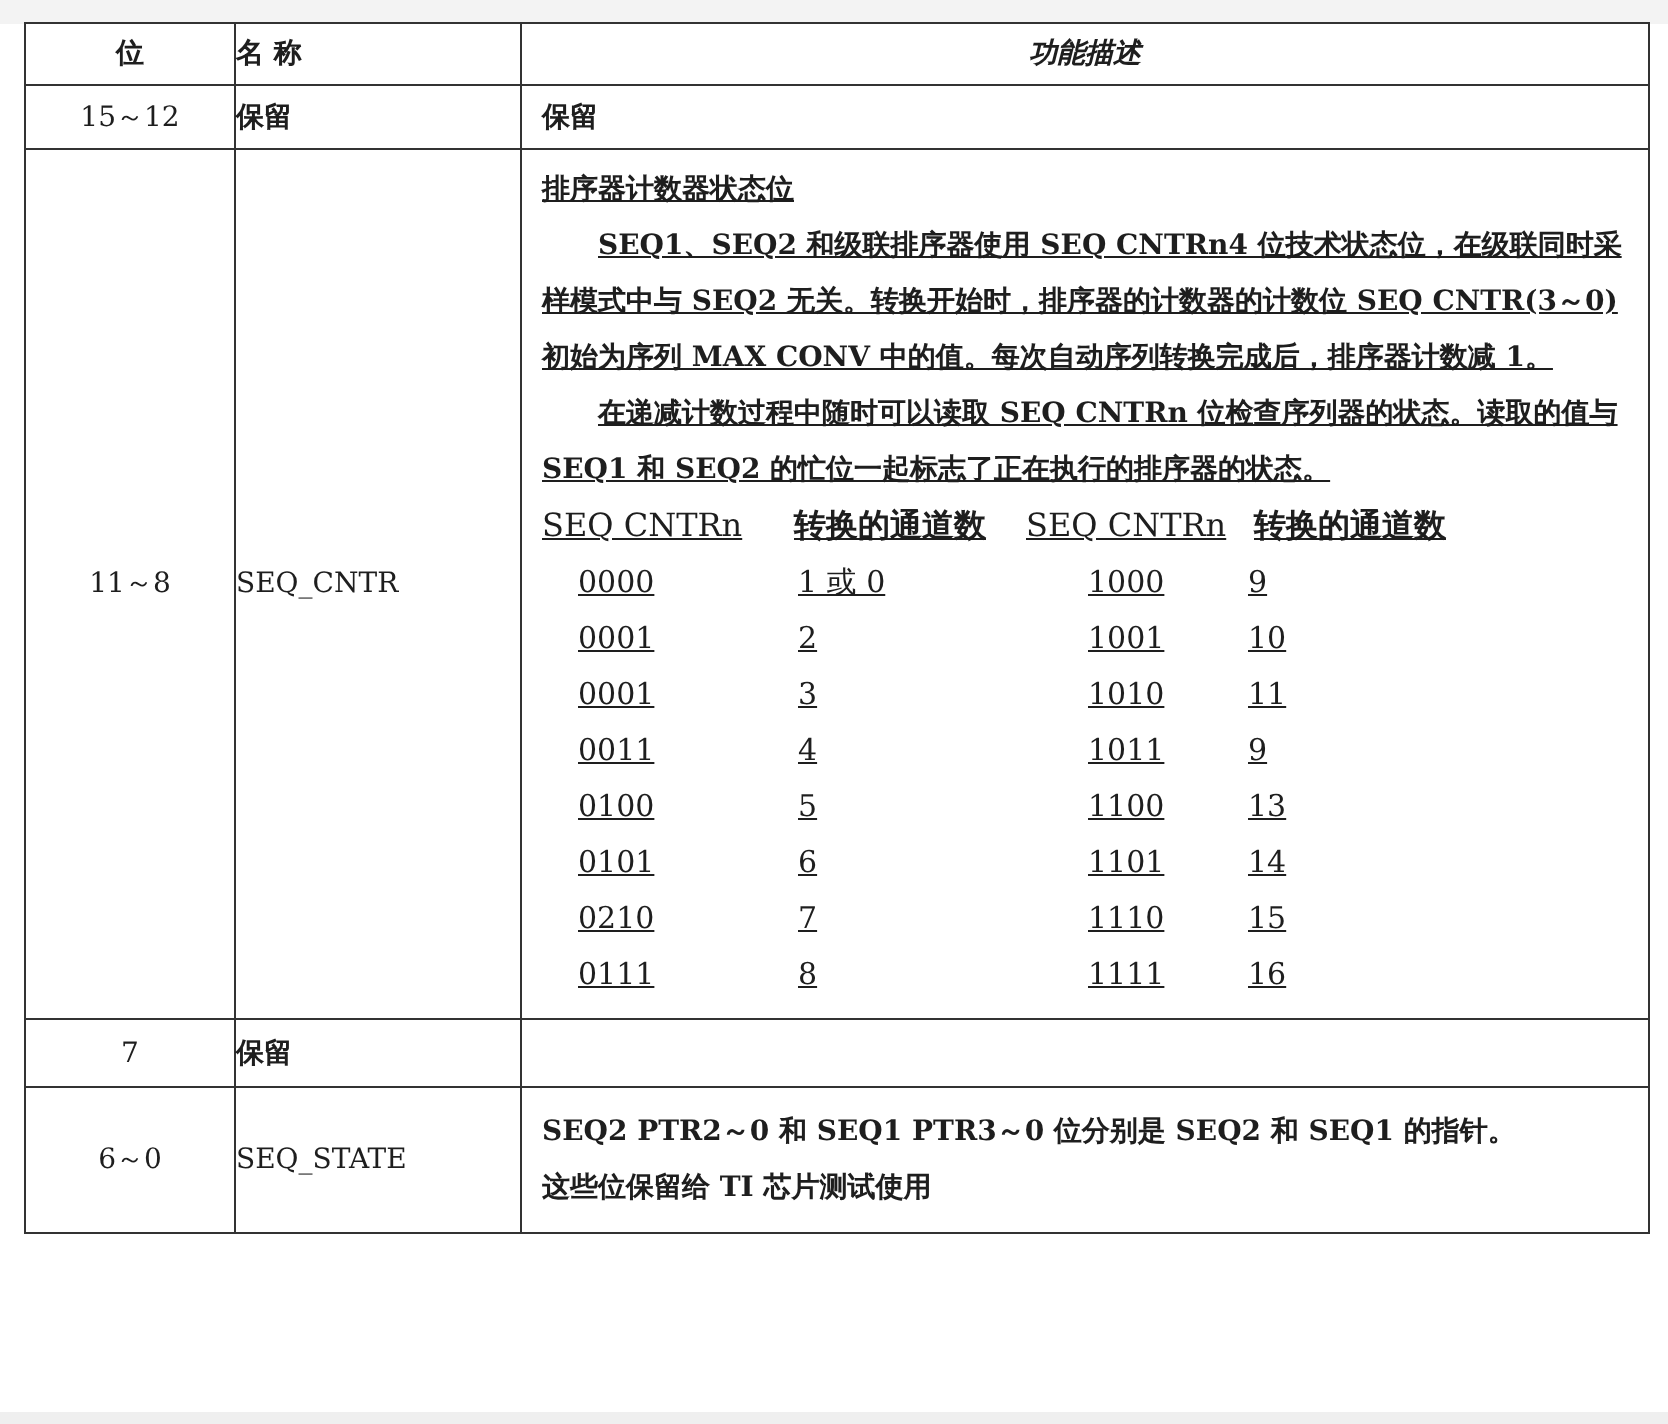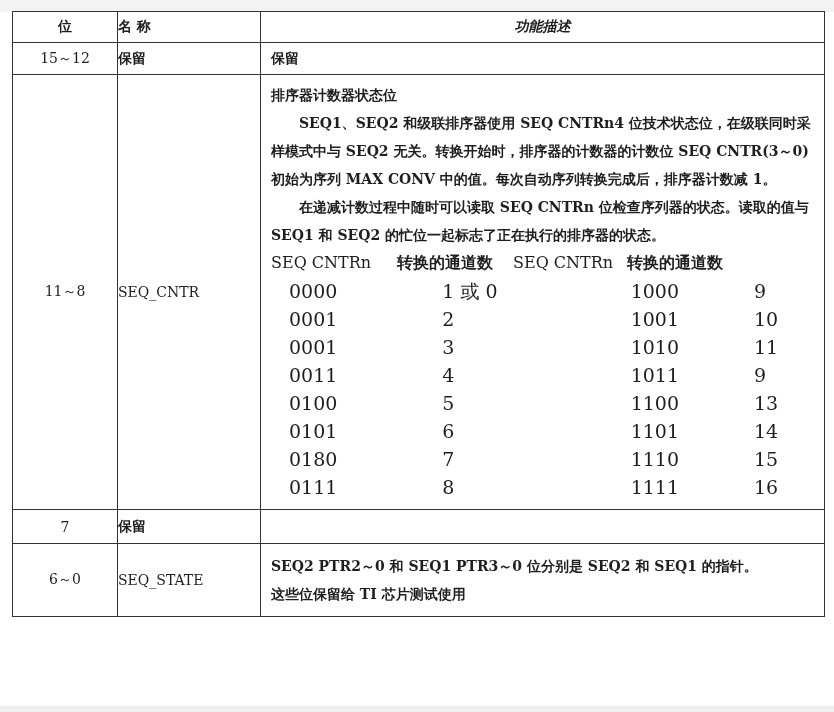"排序器计数器状态位" .desc-block { text-decoration: none -> underline }
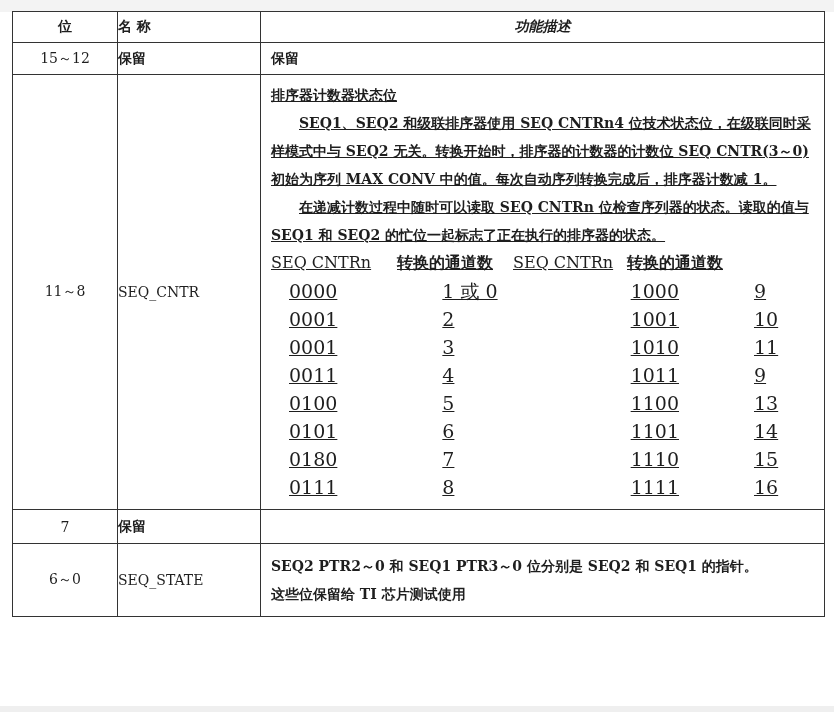"0000" .cntr-row { font-size: 19px -> 15px; justify-content: space-between -> none }
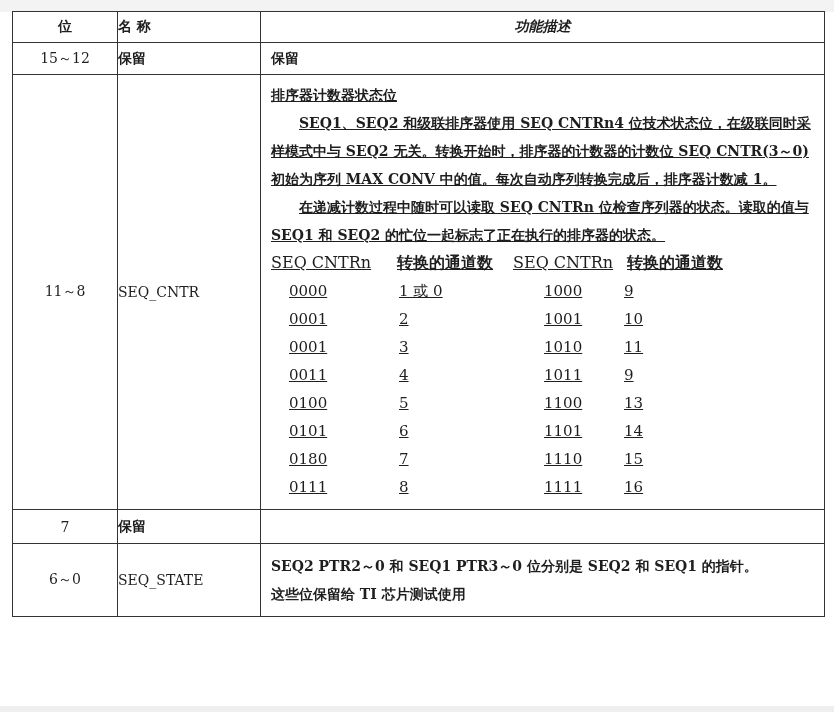"0180" span.w1 { text: 0180 -> 0210 }
